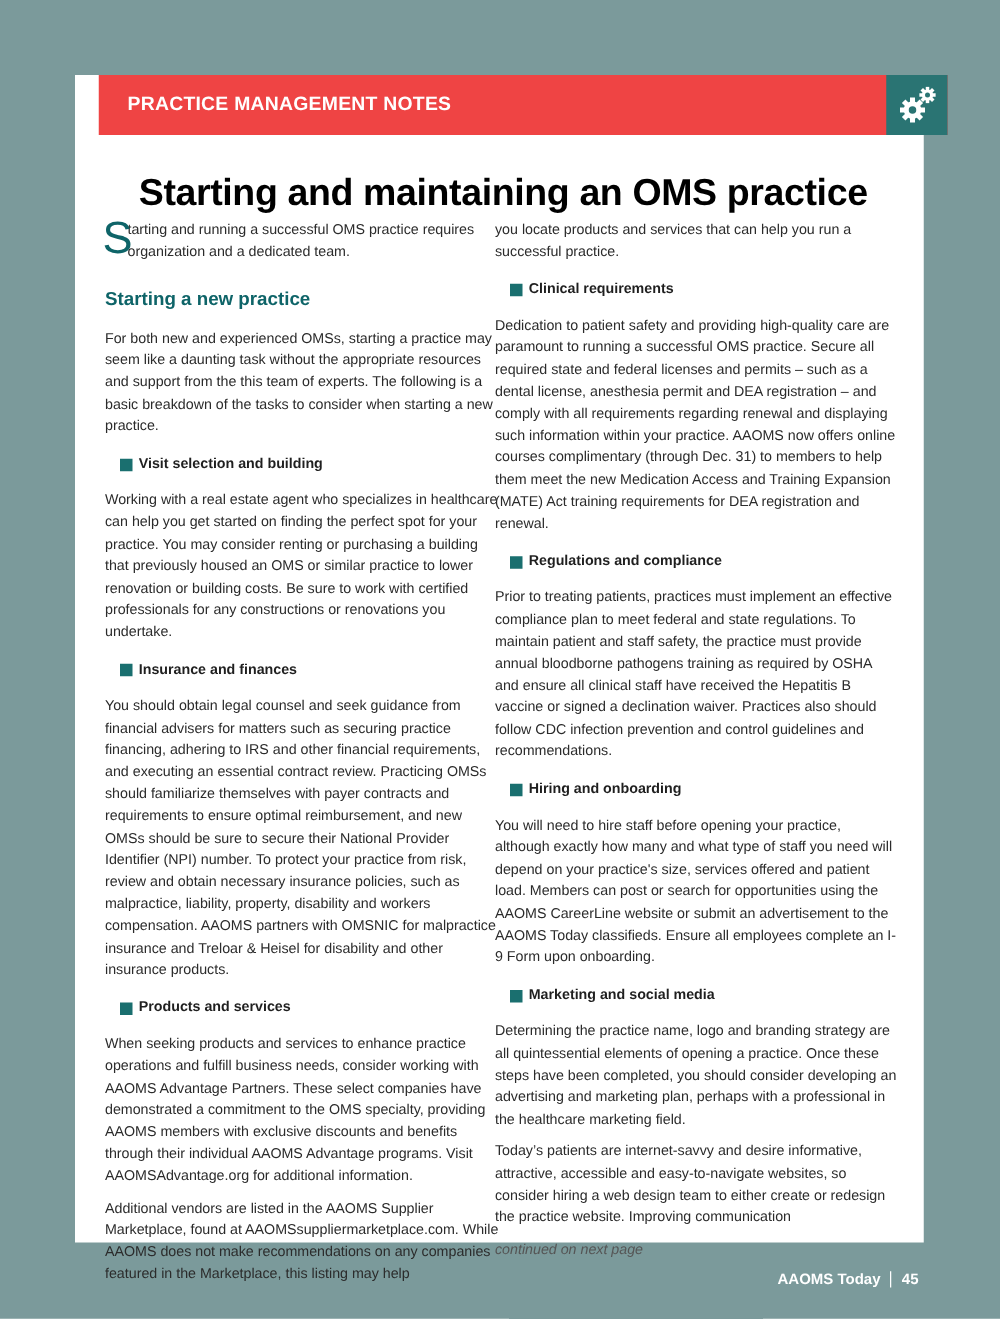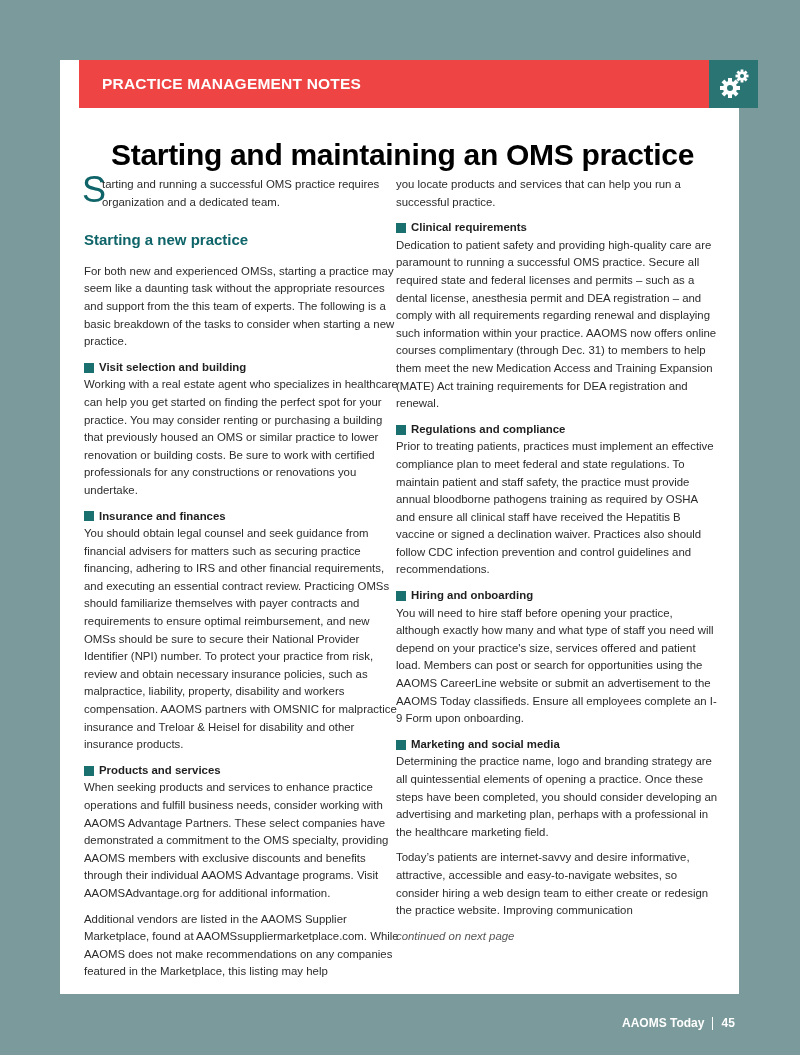"Clinical requirements" .h3 { margin: 0 -> 12px }
